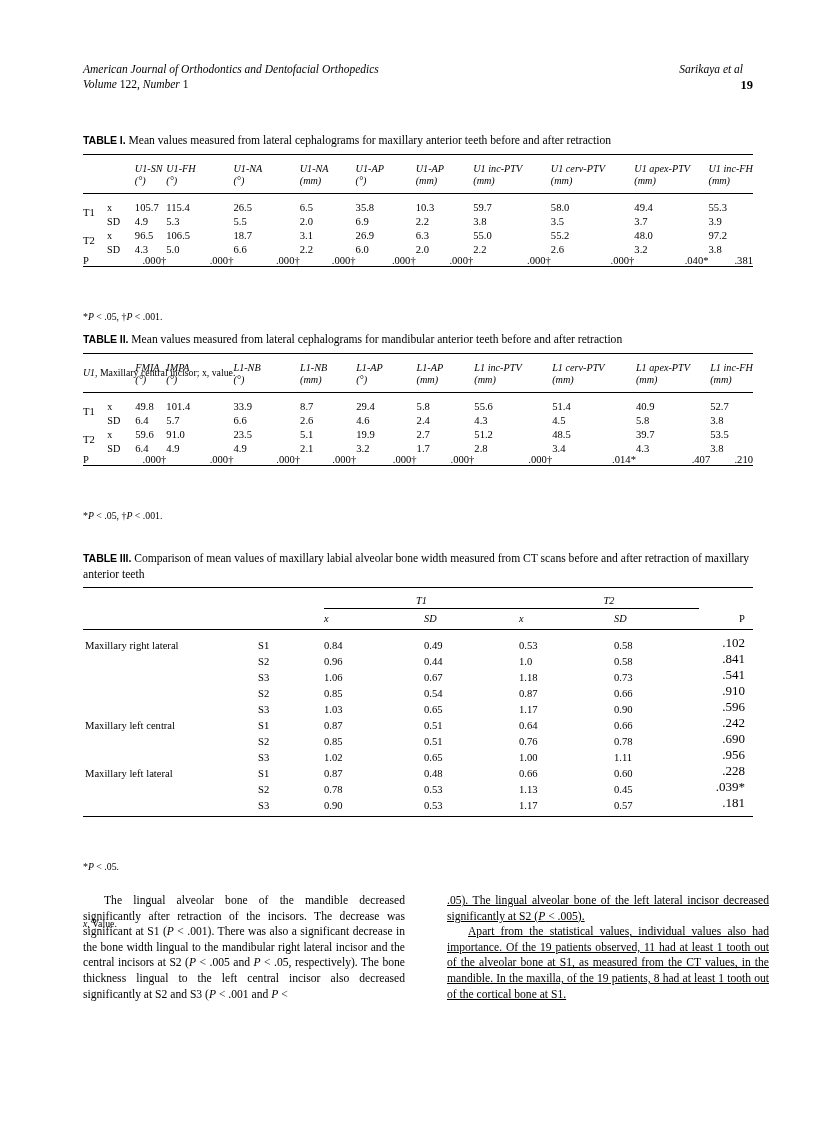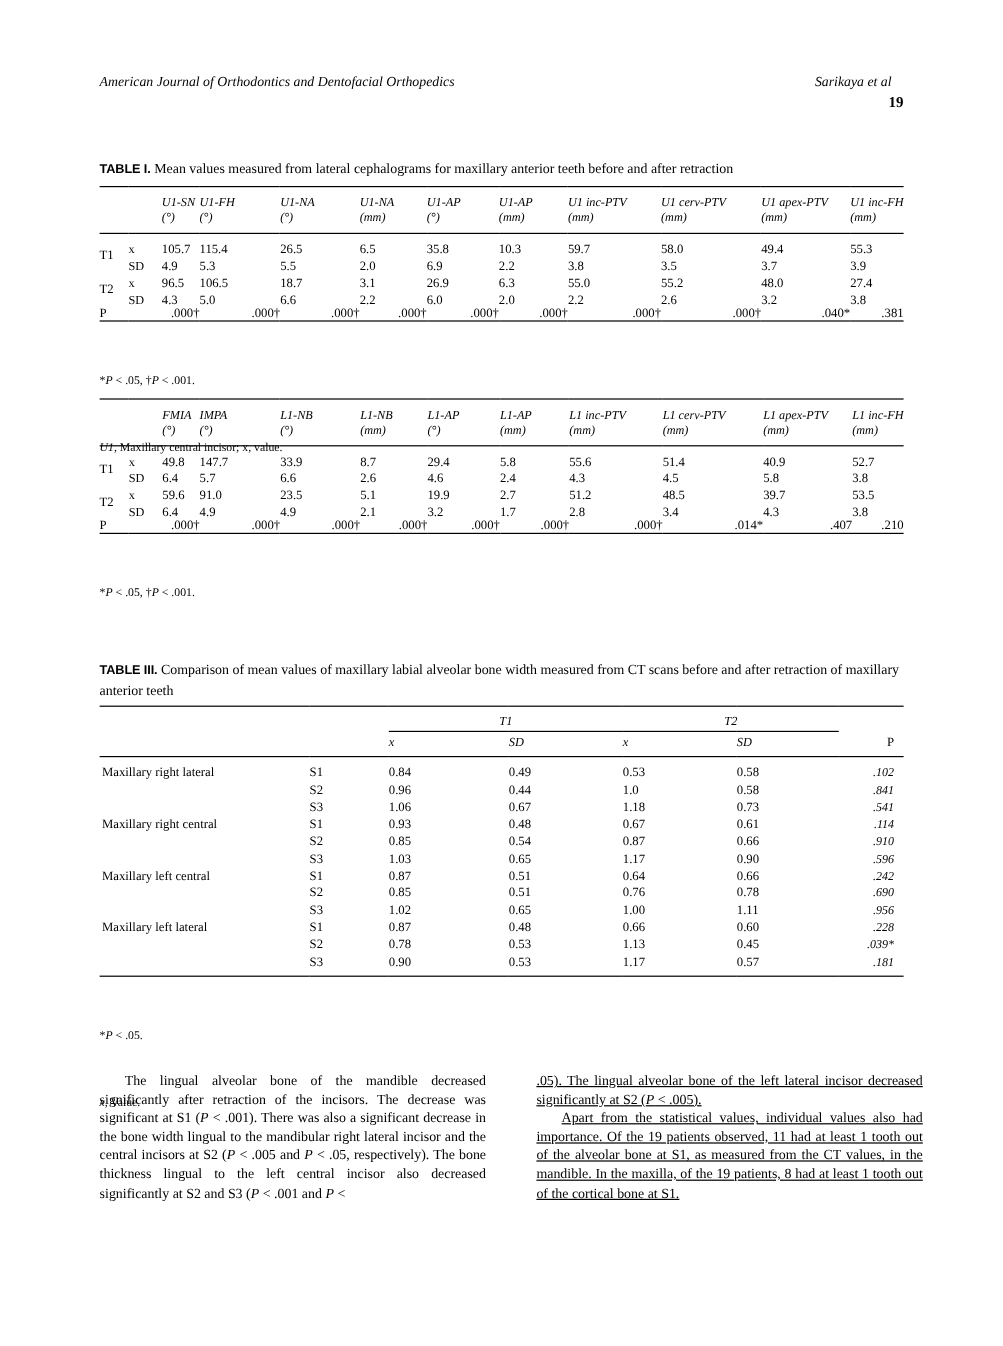"Volume 122, Number 1" span.line2 { html: none -> <span> <span>Volume</span><span> 122, </span><span>Number</span><span> 1</span> </span> }
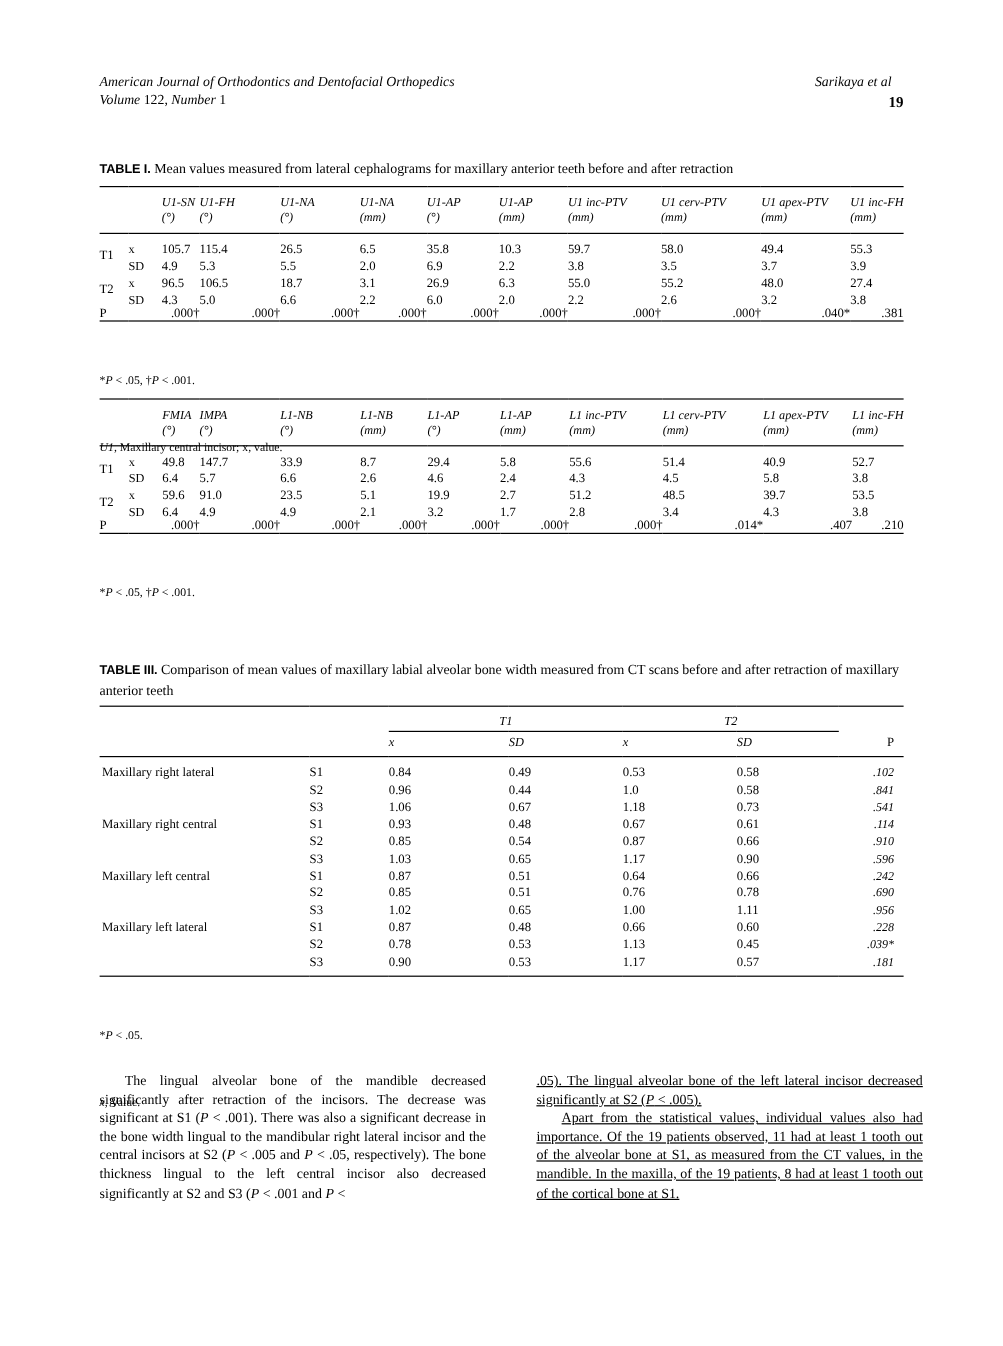"27.4" td.num { text: 27.4 -> 97.2 }
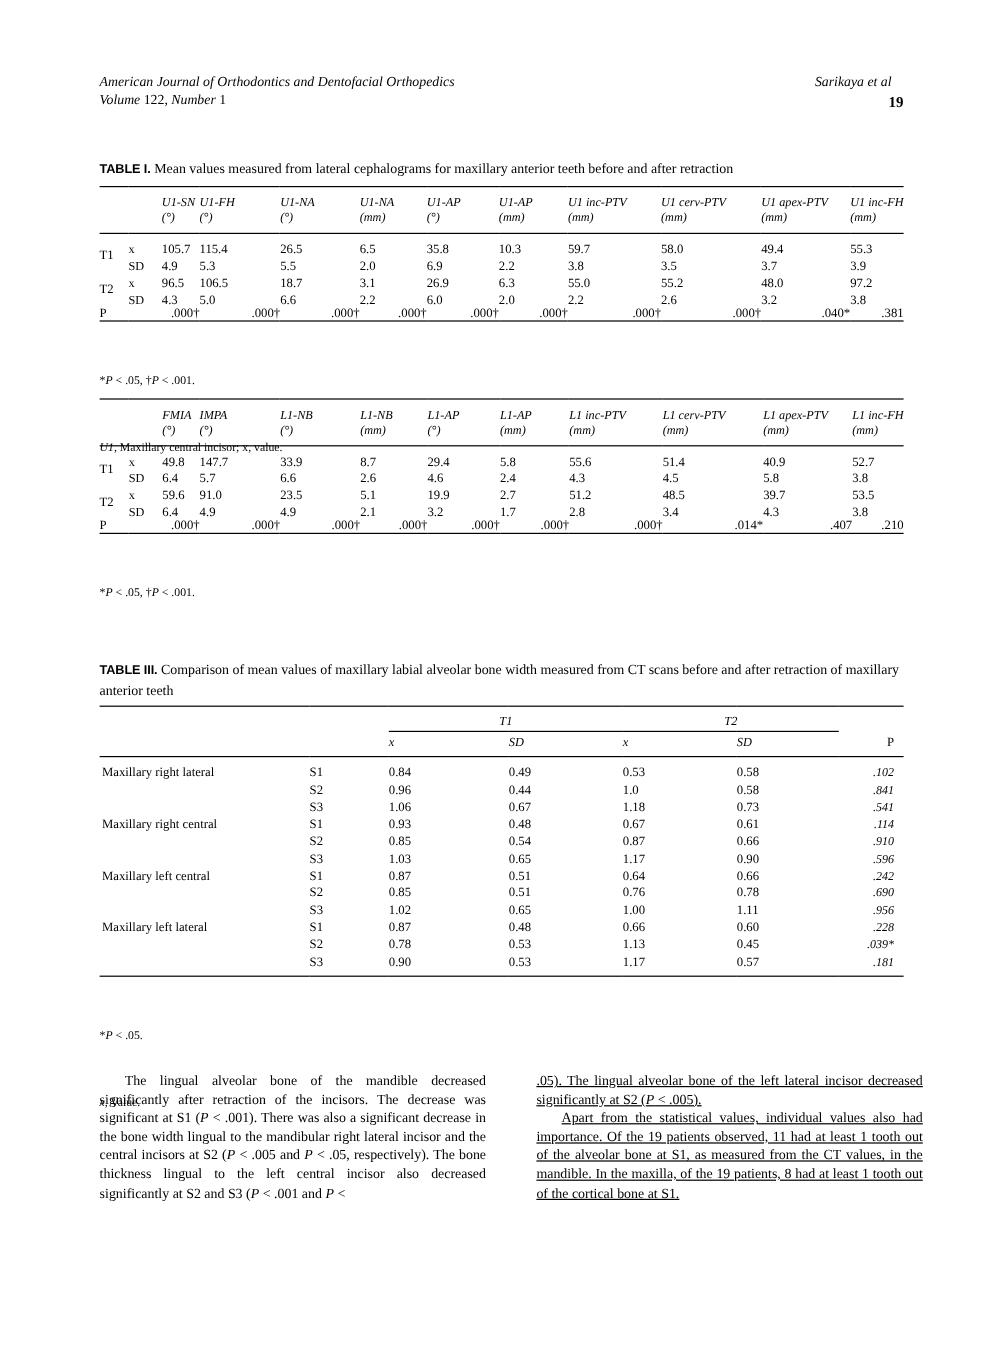"TABLE II. Mean values measured" div.tbl-caption { html: none -> <div> <span>TABLE II.</span> <span>Mean values measured from lateral cephalograms for mandibular anterior teeth before and after retraction</span> </div> }
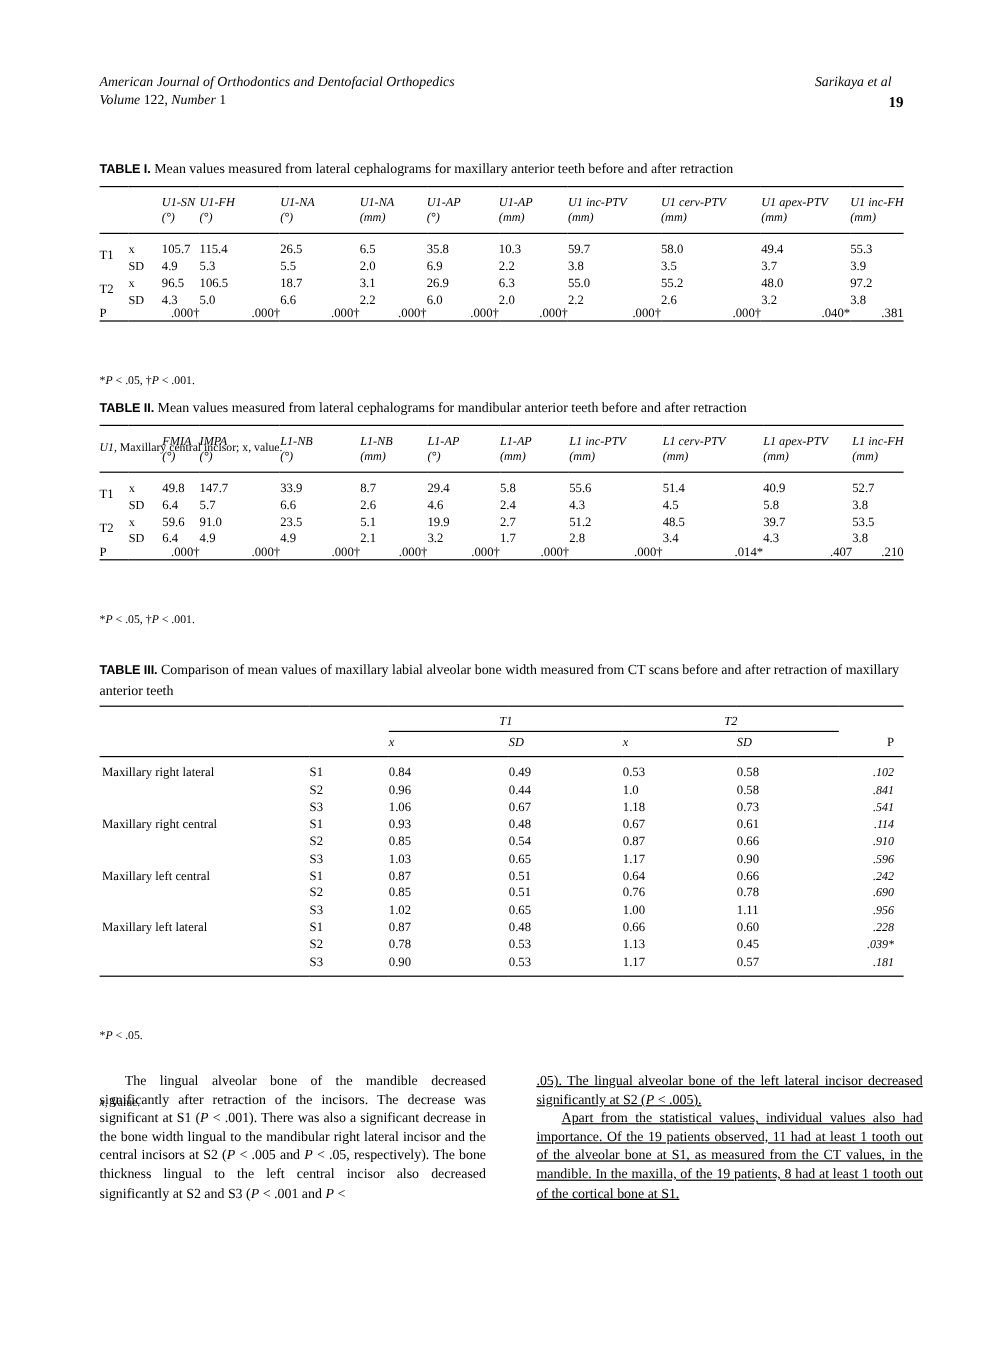"147.7" td.num { text: 147.7 -> 101.4 }
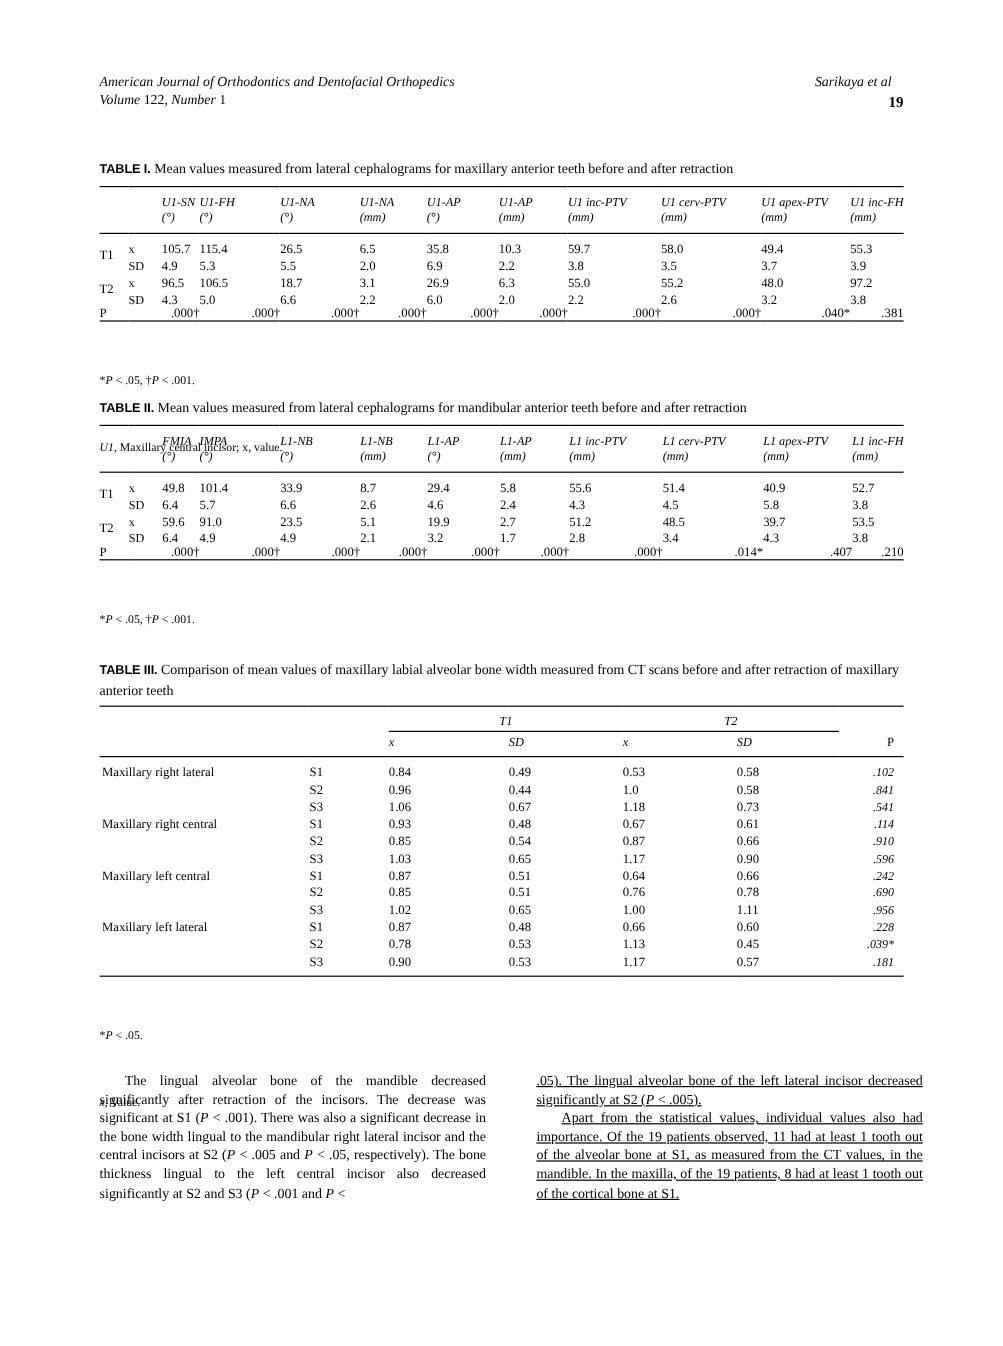".102" .t3 .pv { font-size: 10px -> 13px; font-style: italic -> none }
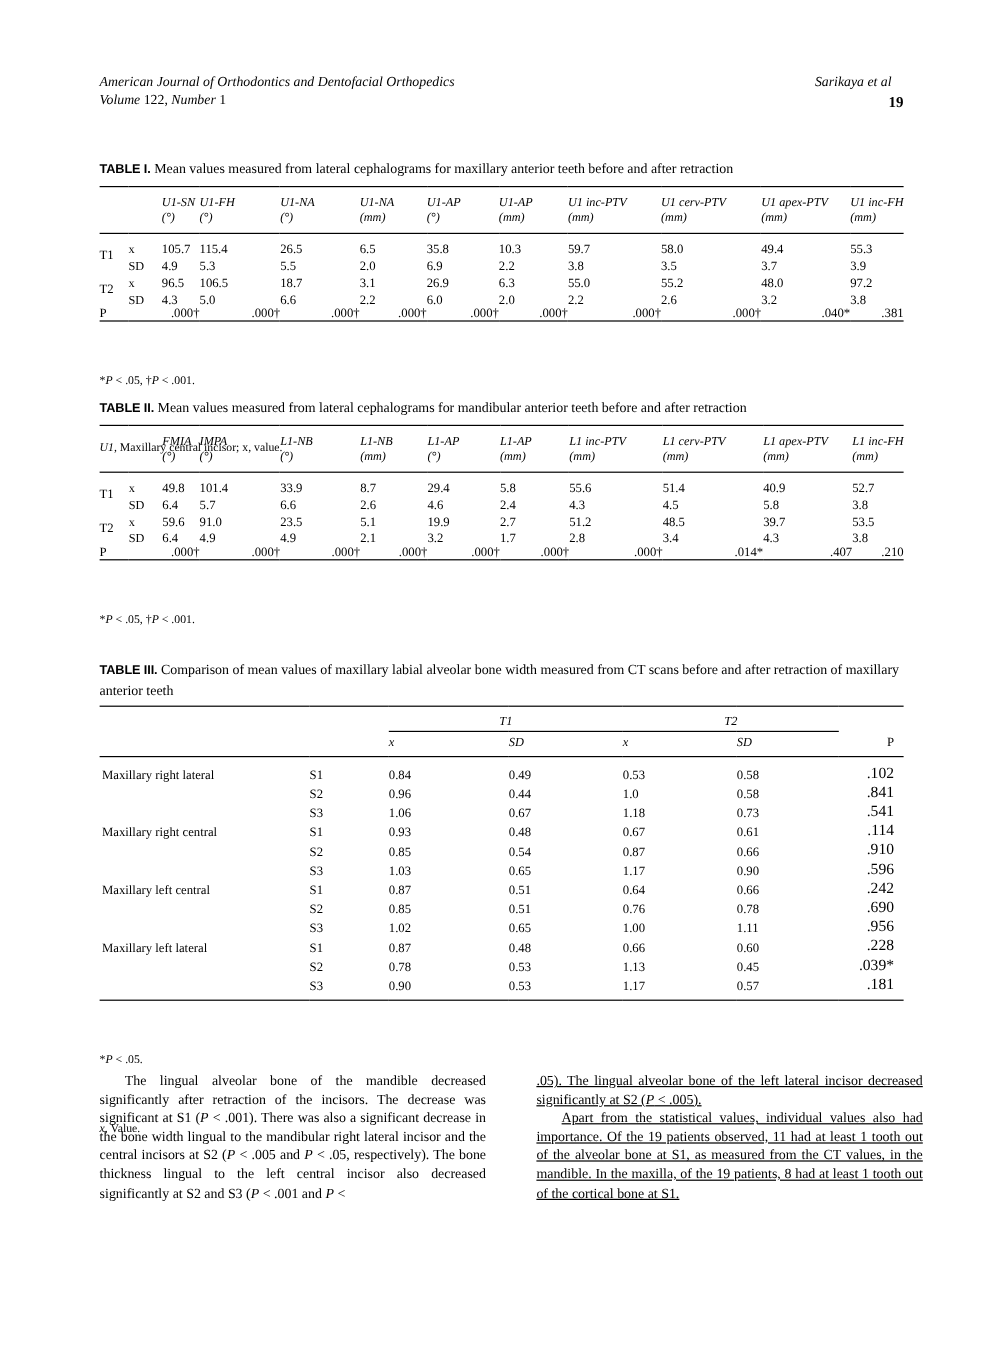"Maxillary right central" tr.r { html: <tr> <td>Maxillary right central</td> <td>S1</td> <td>0.93</td> <td>0.48</td> <td>0.67</td> <td>0.61</td> <td>.114</td> </tr> -> none }
